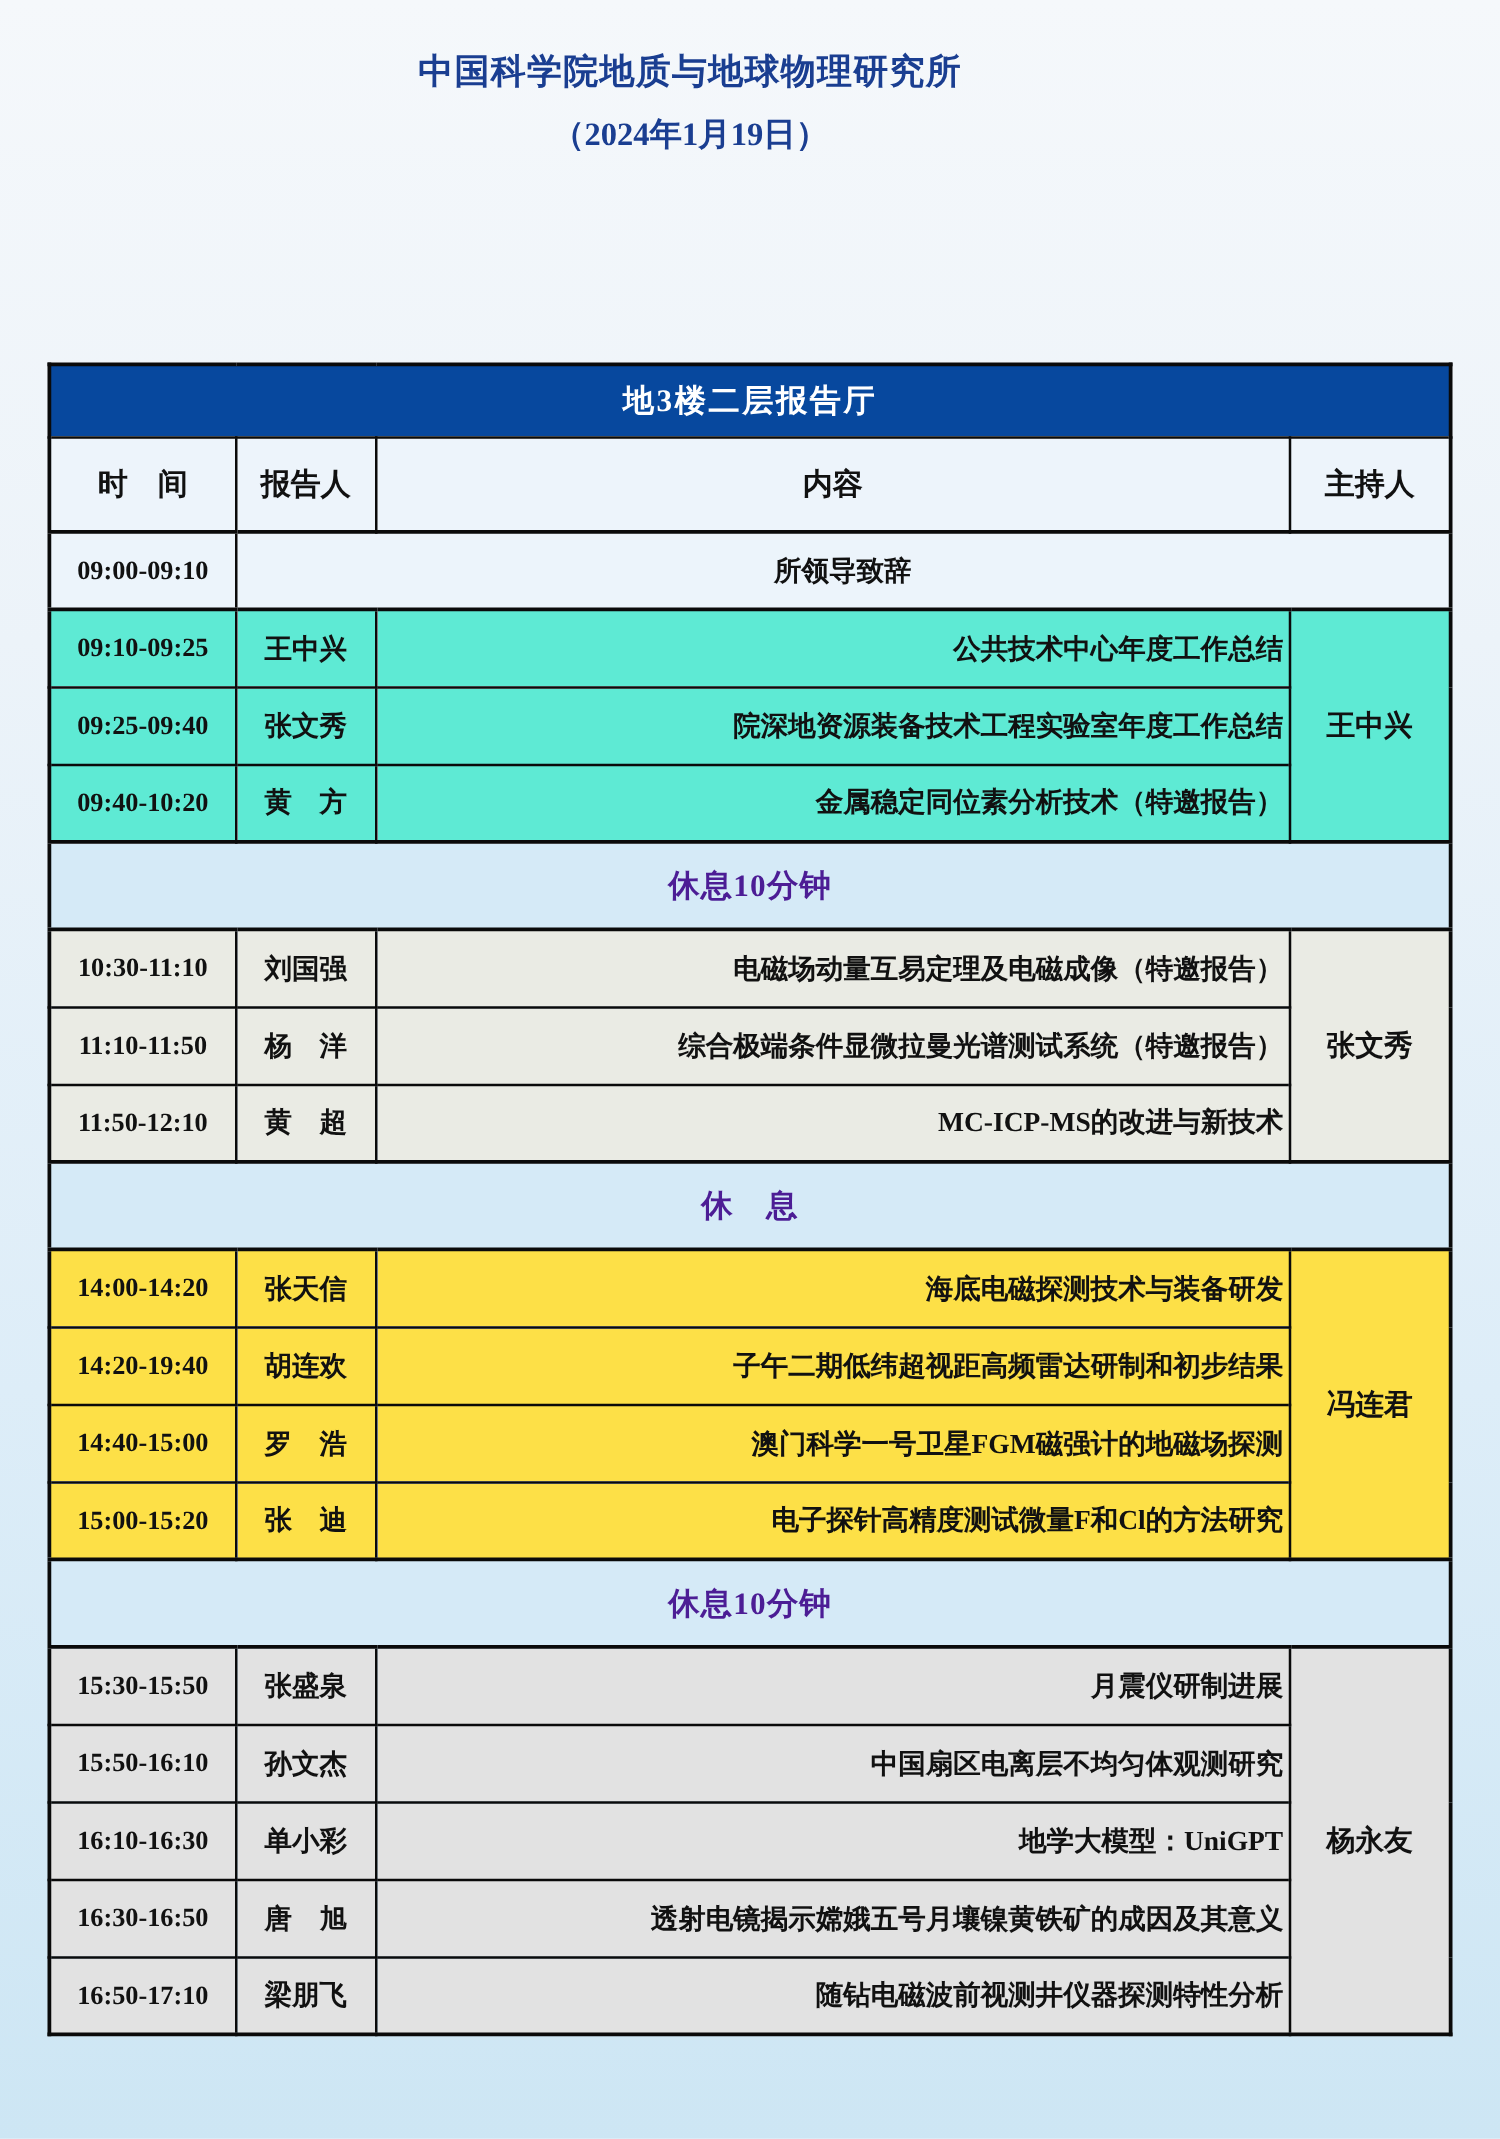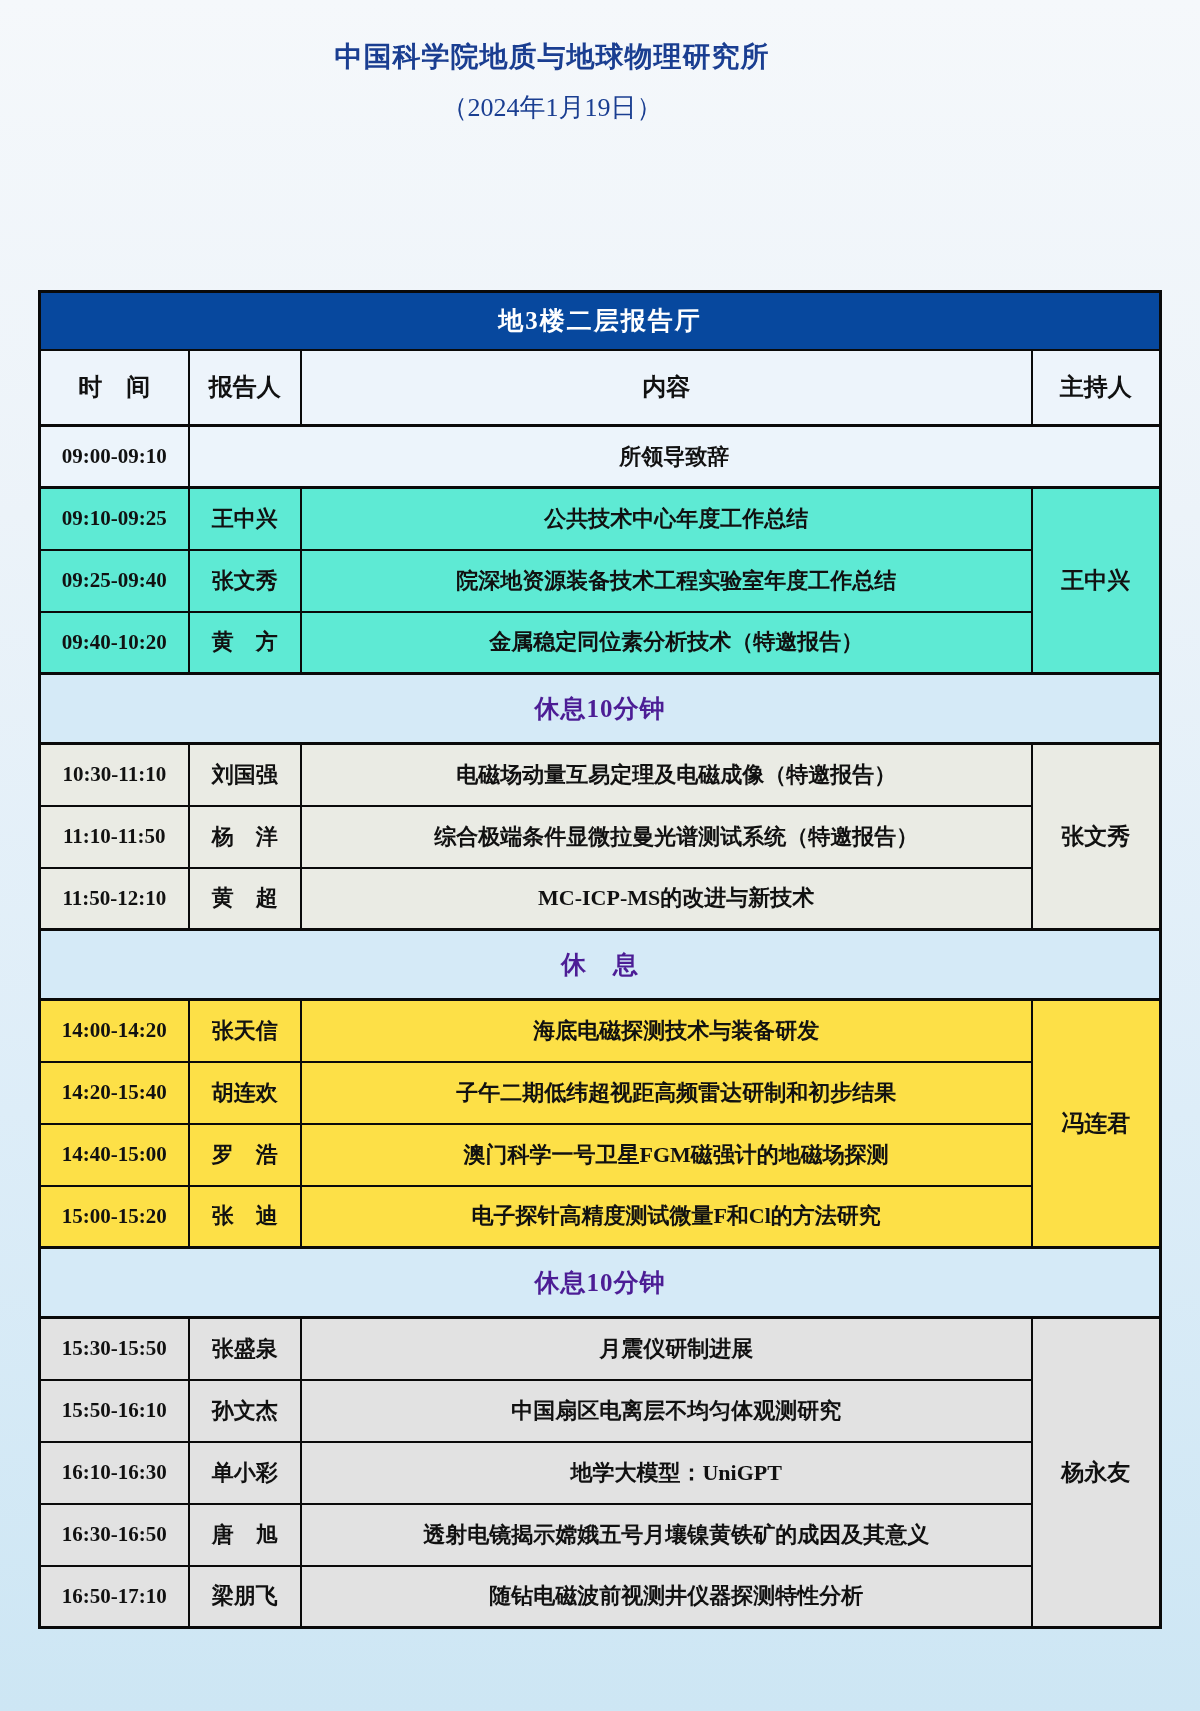"（2024年1月19日）" .date-line { font-weight: normal -> bold }
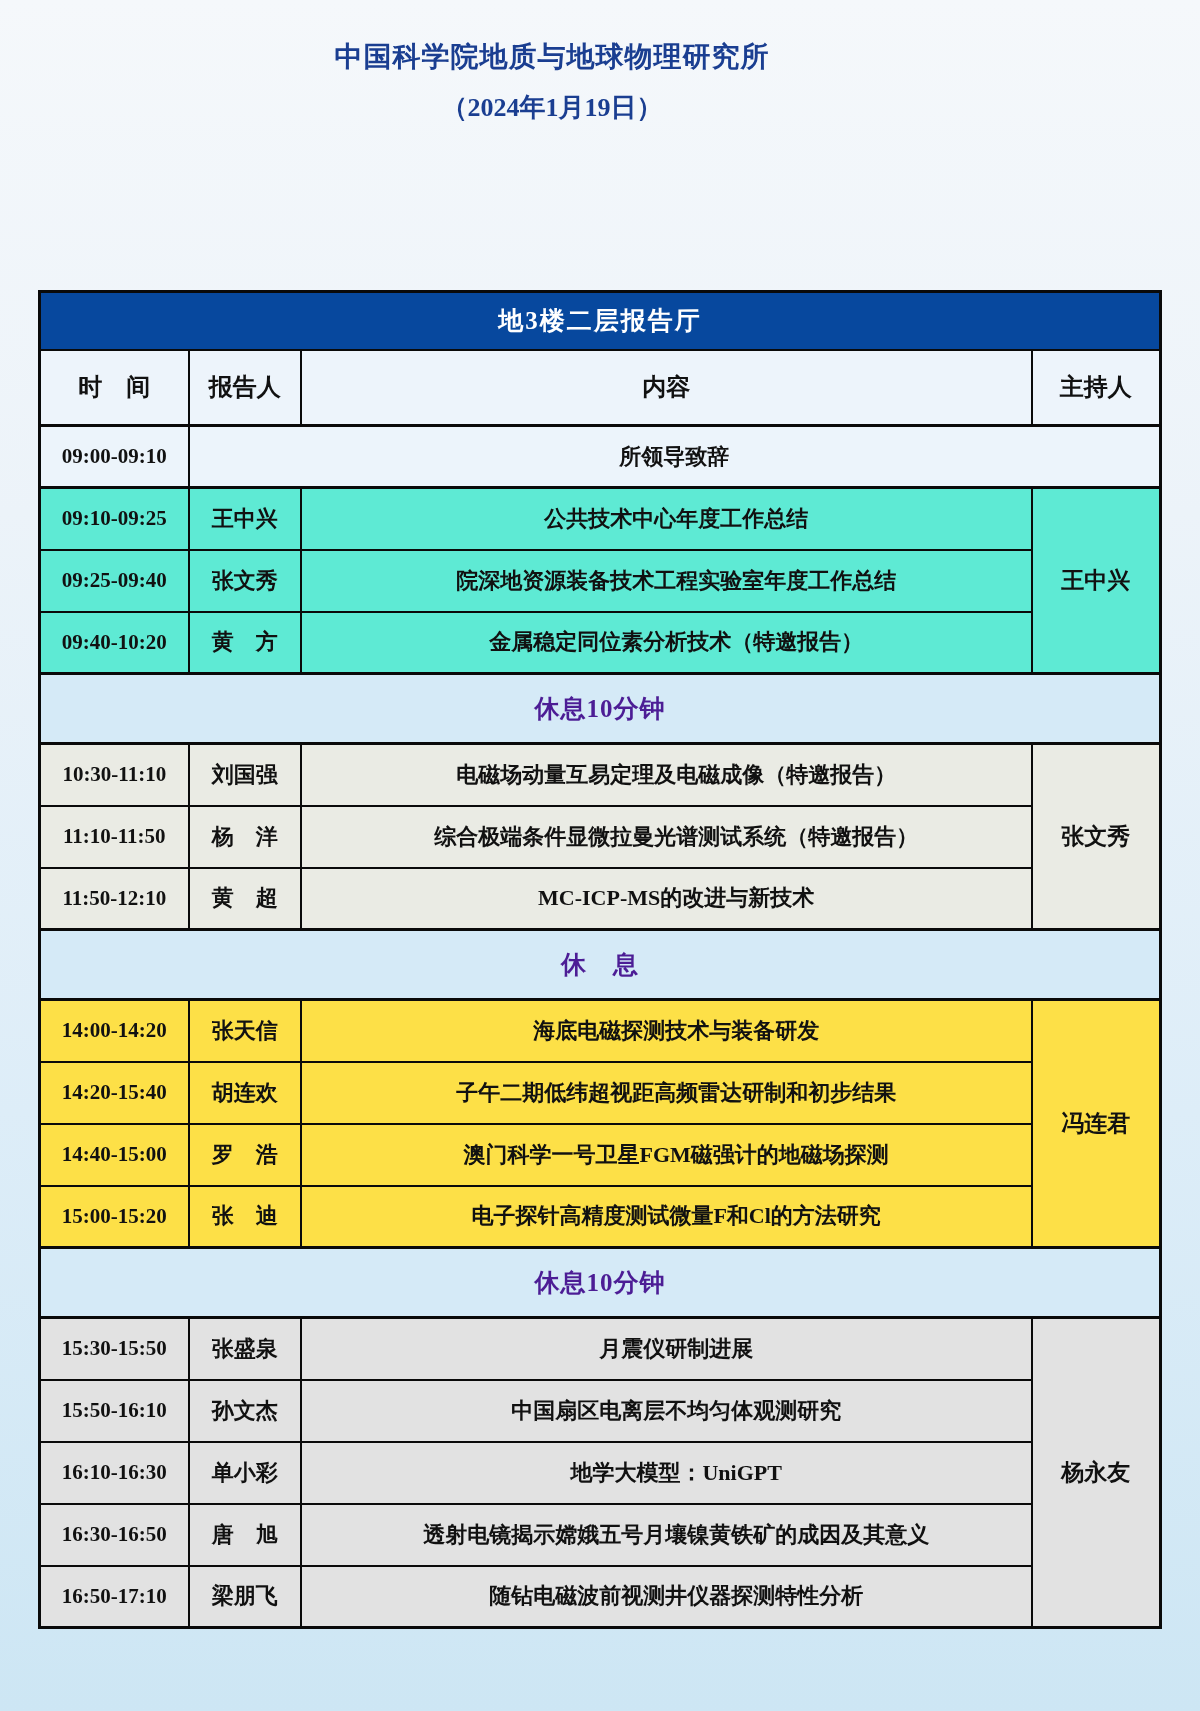"公共技术中心年度工作总结" td.cnt { text-align: center -> right }
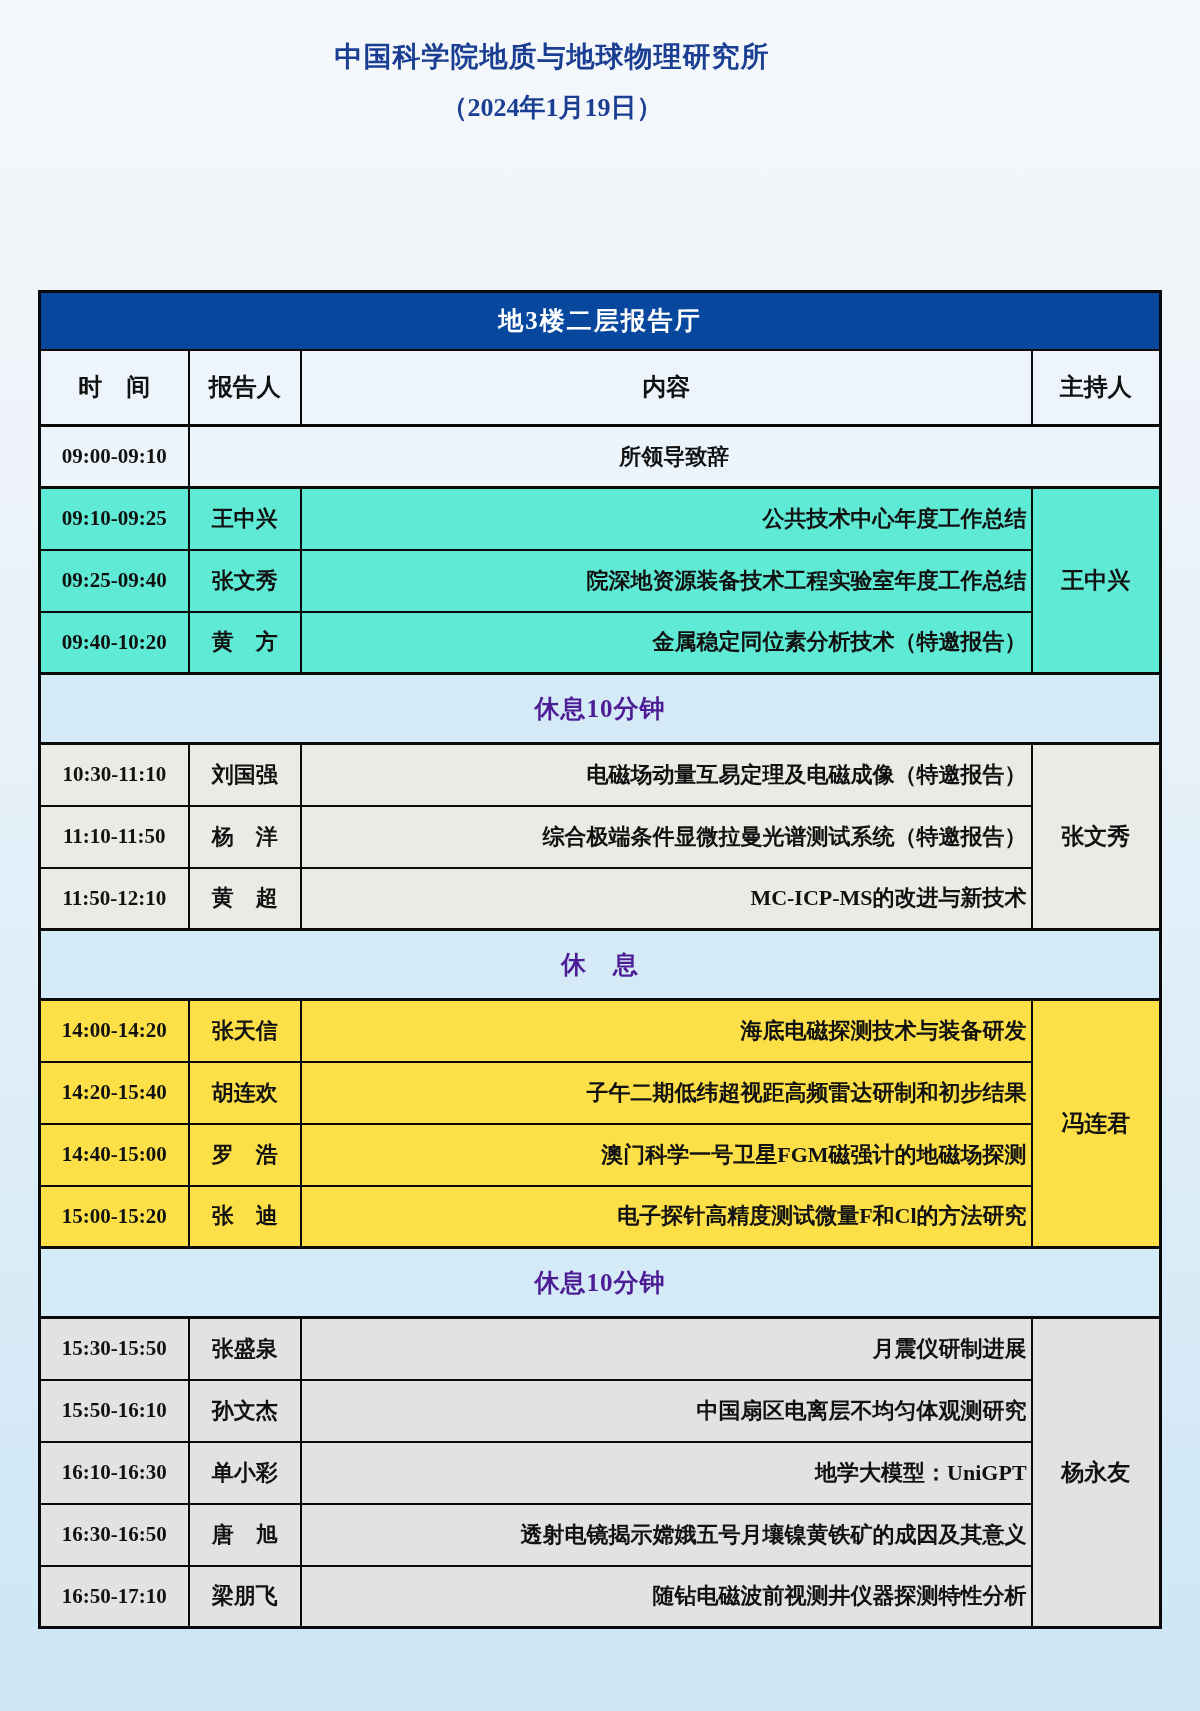"14:20-15:40" td.time { text: 14:20-15:40 -> 14:20-19:40 }
